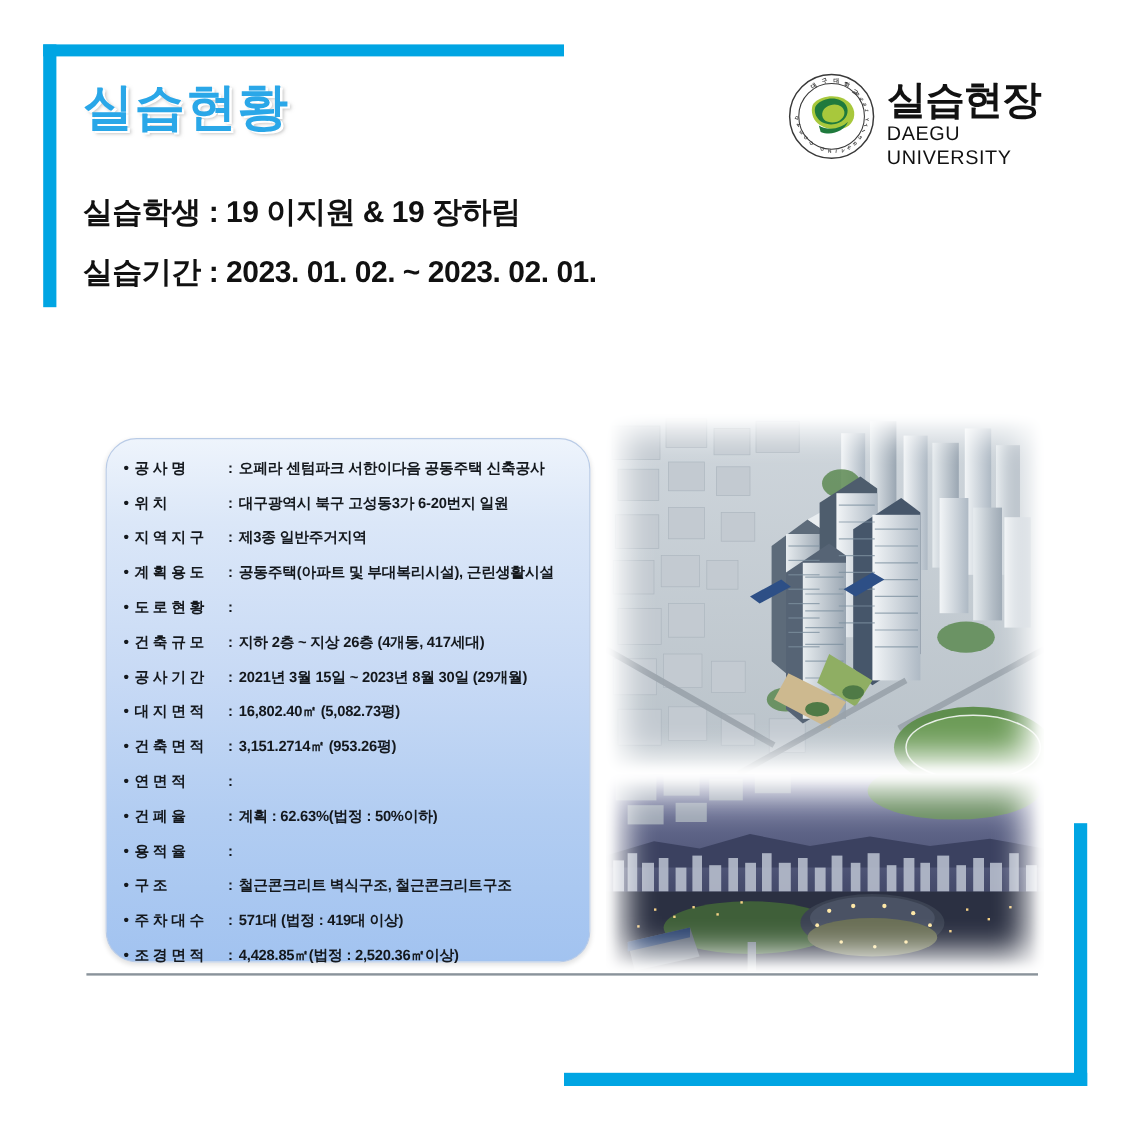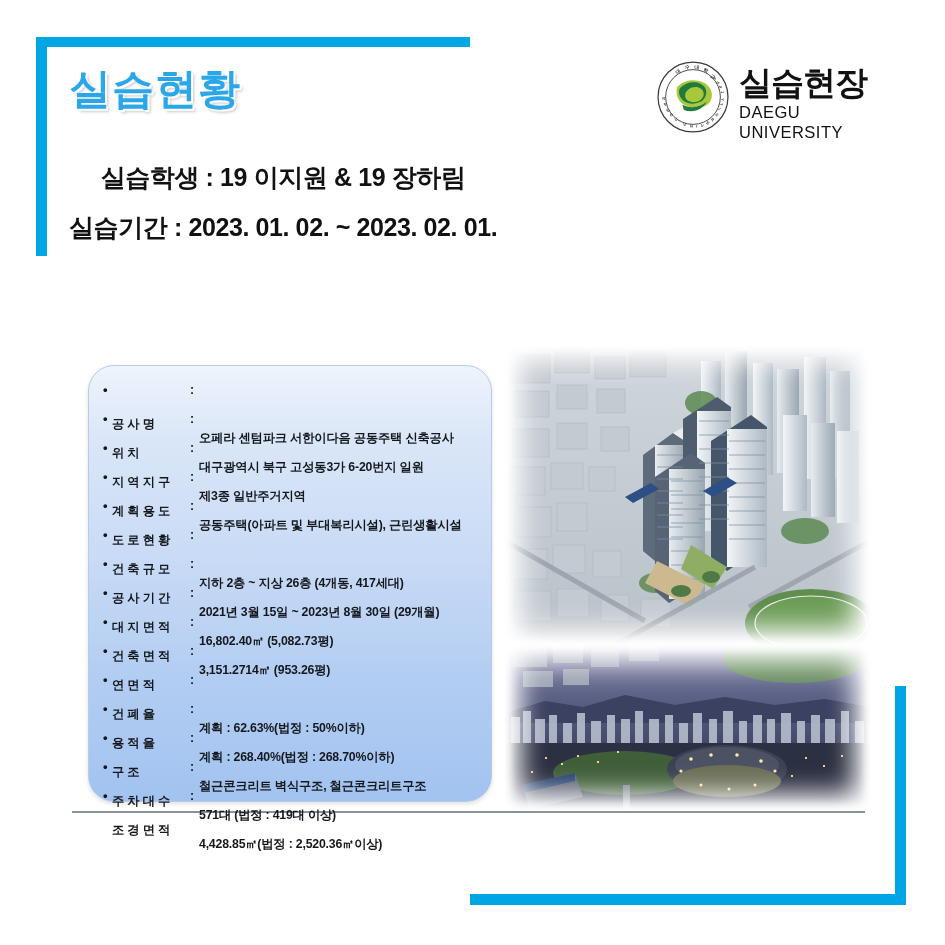"실습학생 : 19 이지원 &" .hdr-lines { text-align: center -> none }
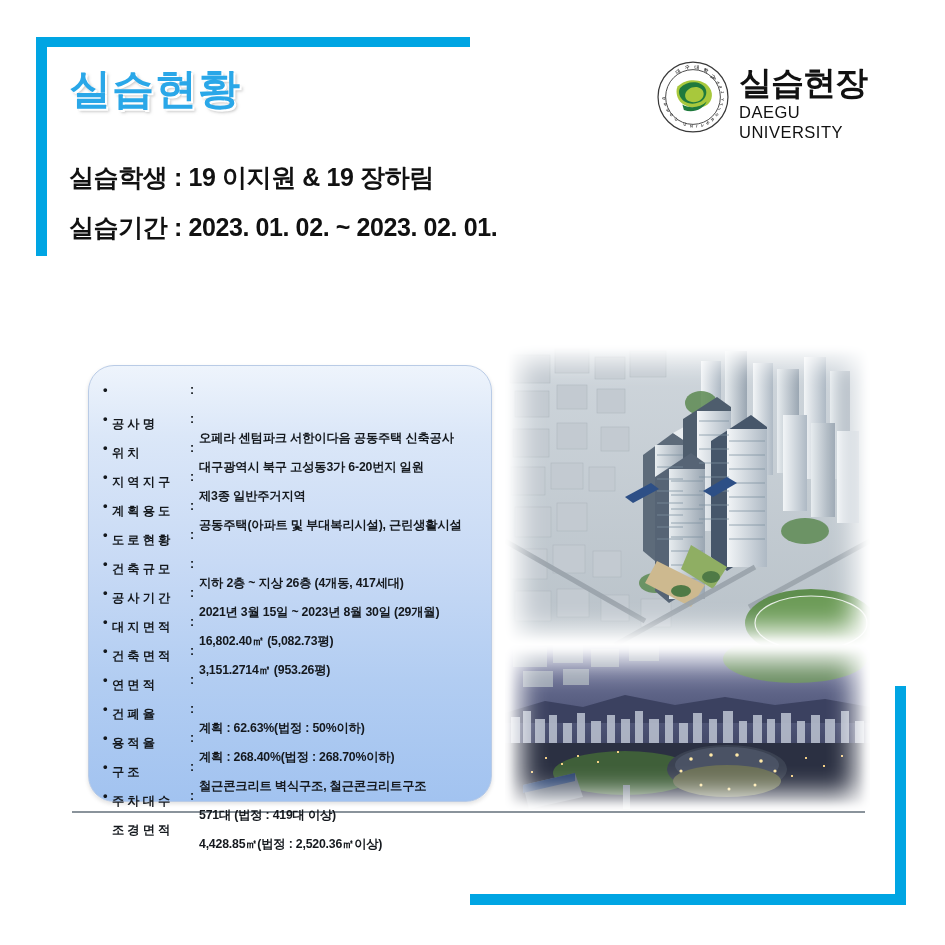"공 사 명" .spec .lbl { margin-top: 34px -> none }
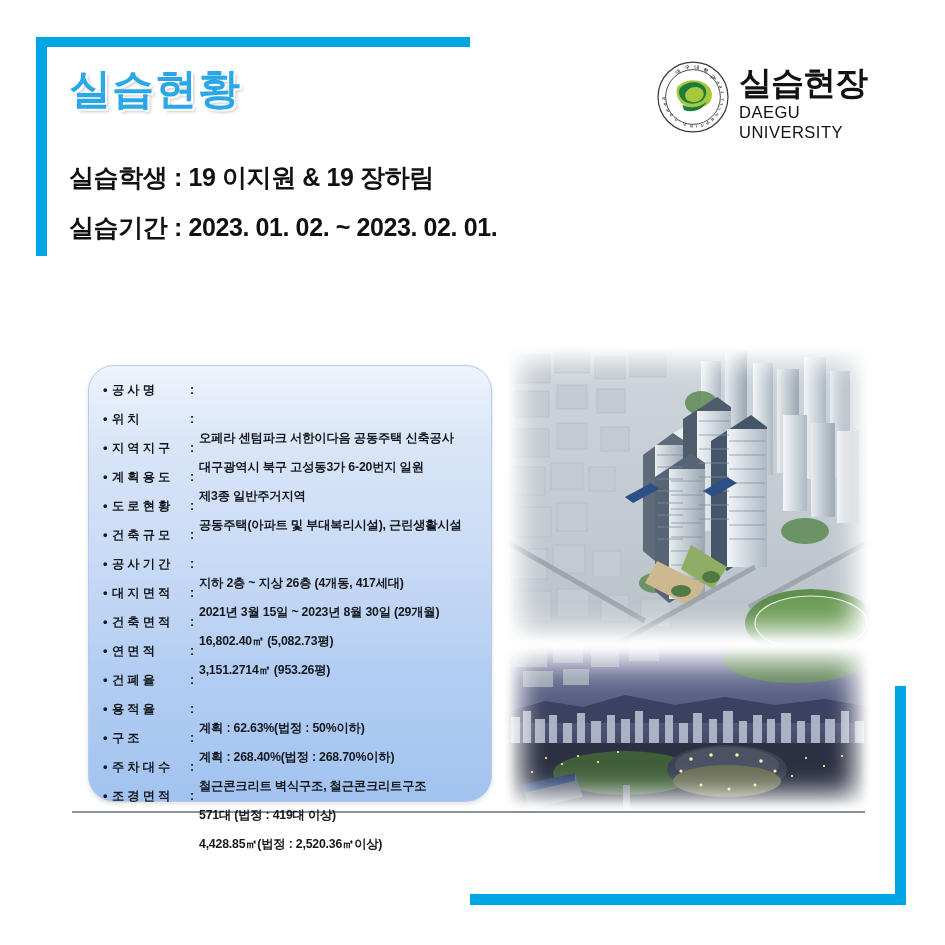"오페라 센텀파크 서한이다음 공동주택 신축공사" .spec .val { margin-top: 48px -> none }
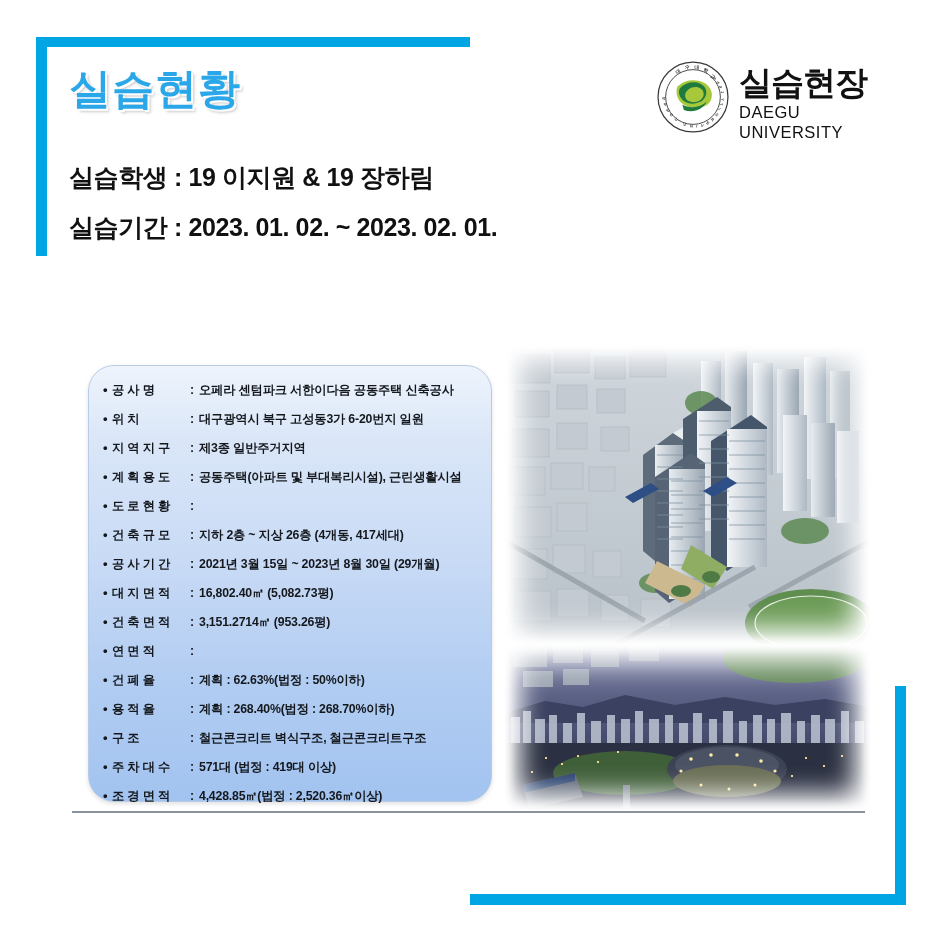"계획 : 268.40%(법정 : 268.70%이하)" span.val { html: <span>계획 : 268.40%(법정 : 268.70%이하)</span> -> none }
